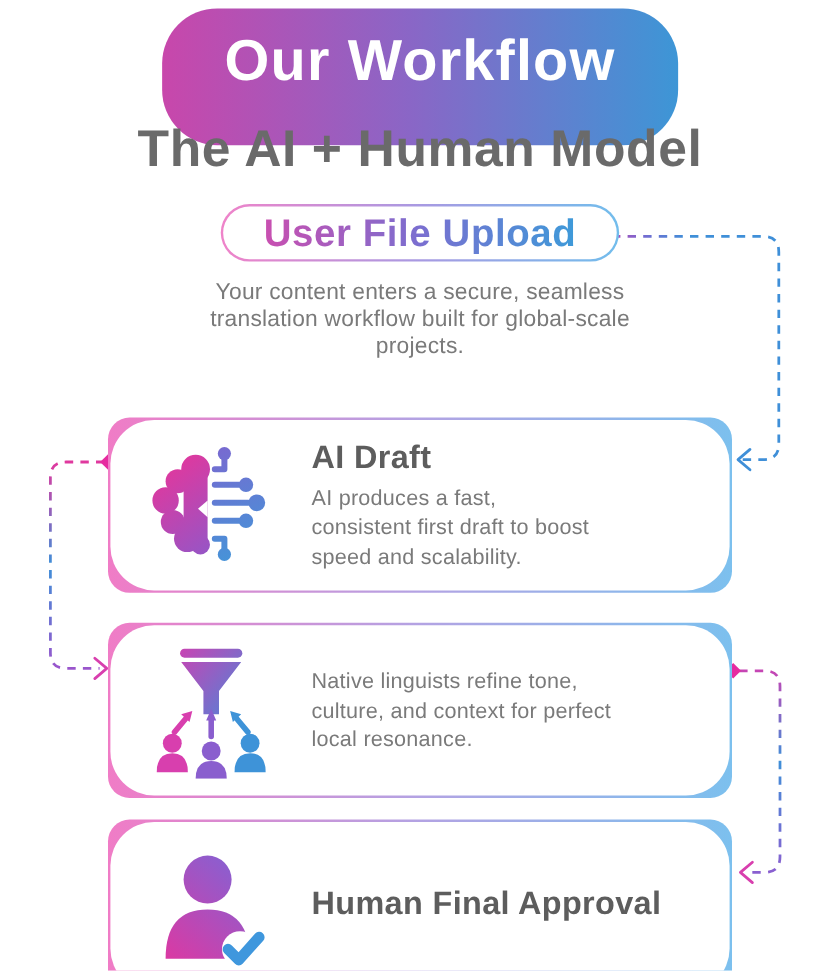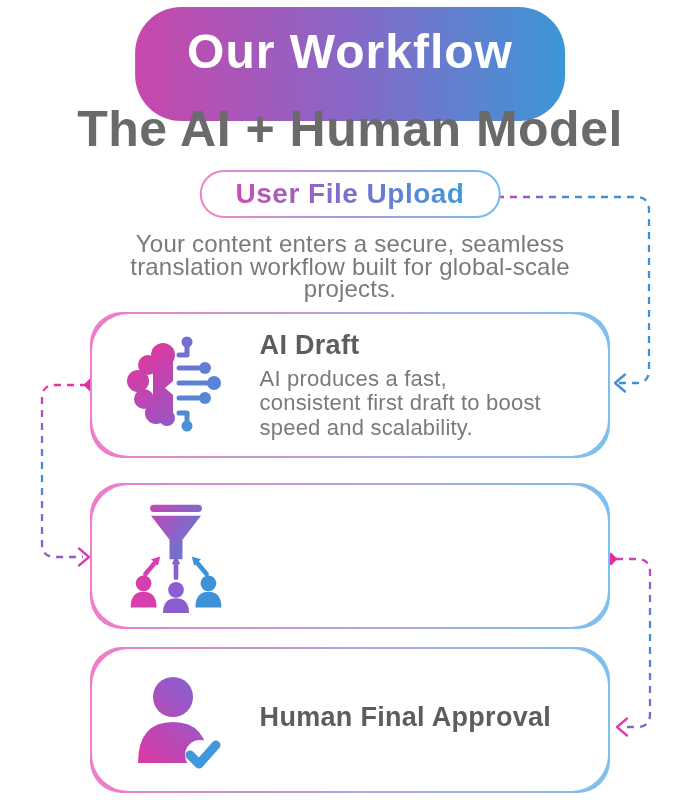"The AI + Human Model" .subtitle { font-size: 50px -> 43px }
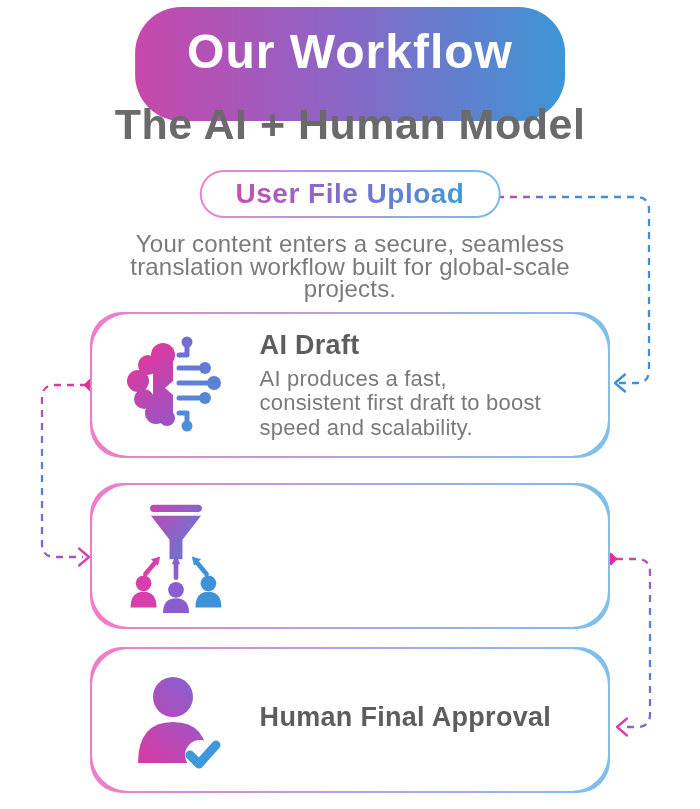"User File Upload" .upload-label { font-size: 28px -> 32px }
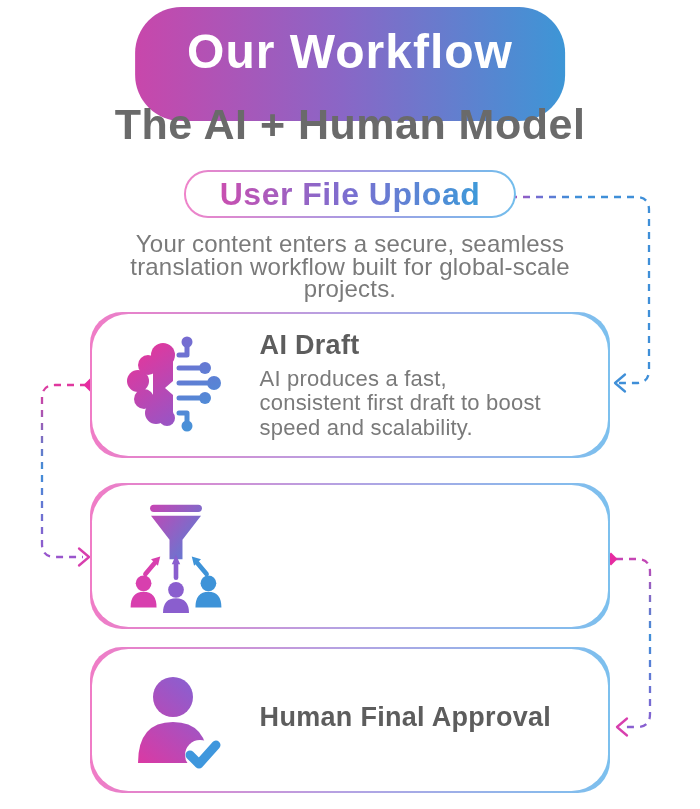"Your content enters a secure," .intro { font-size: 24px -> 19px }
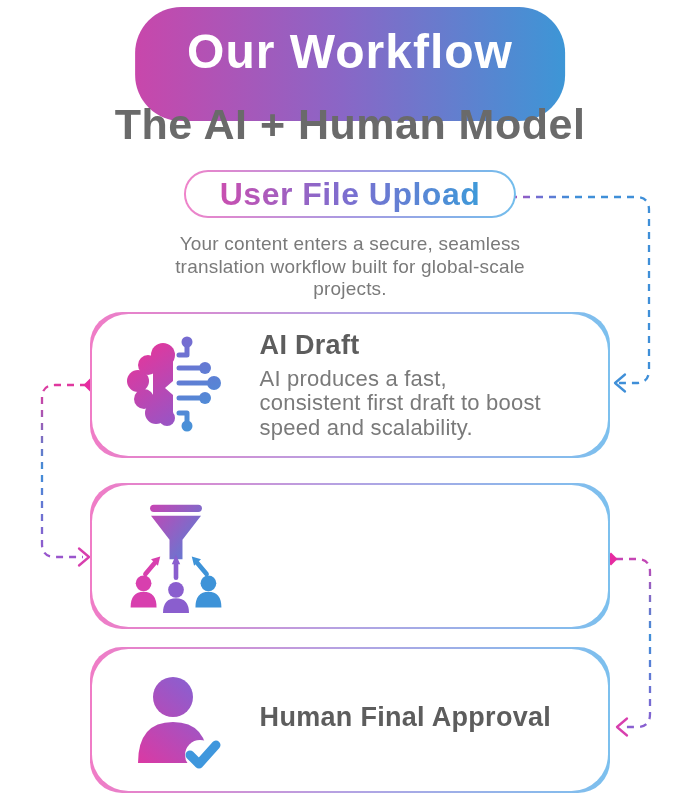"AI Draft" .card { border-radius: 32px -> 18px; margin-top: none -> 36px }
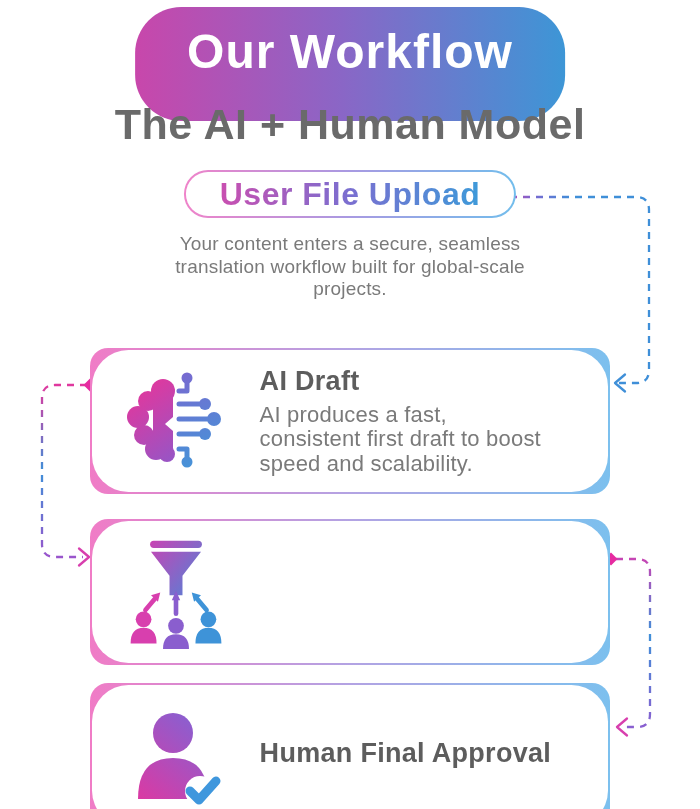"AI produces a fast," .card-desc { font-size: 22px -> 18px }
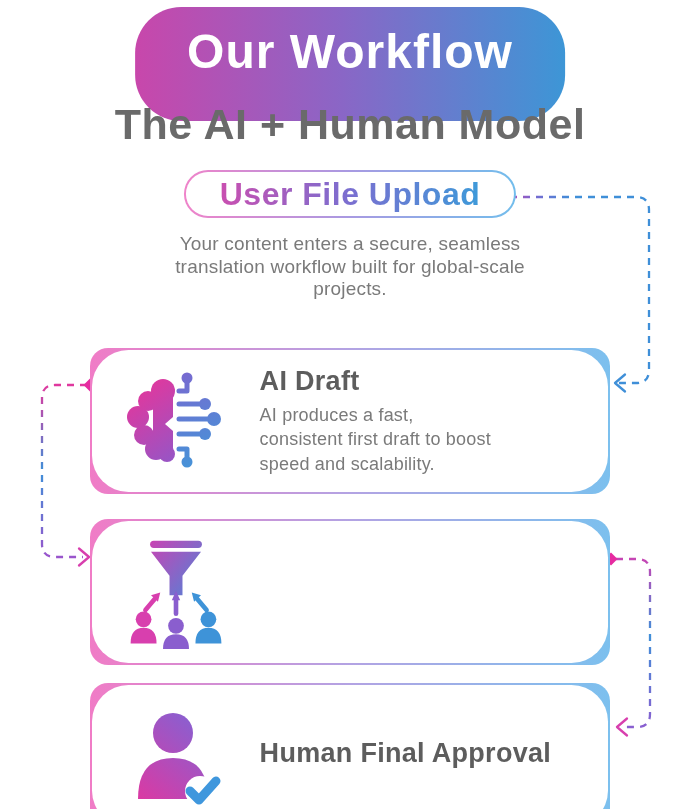"Native linguists refine tone," div.card-desc { html: none -> <div>Native linguists refine tone, culture, and context for perfect local resonance.</div> }
